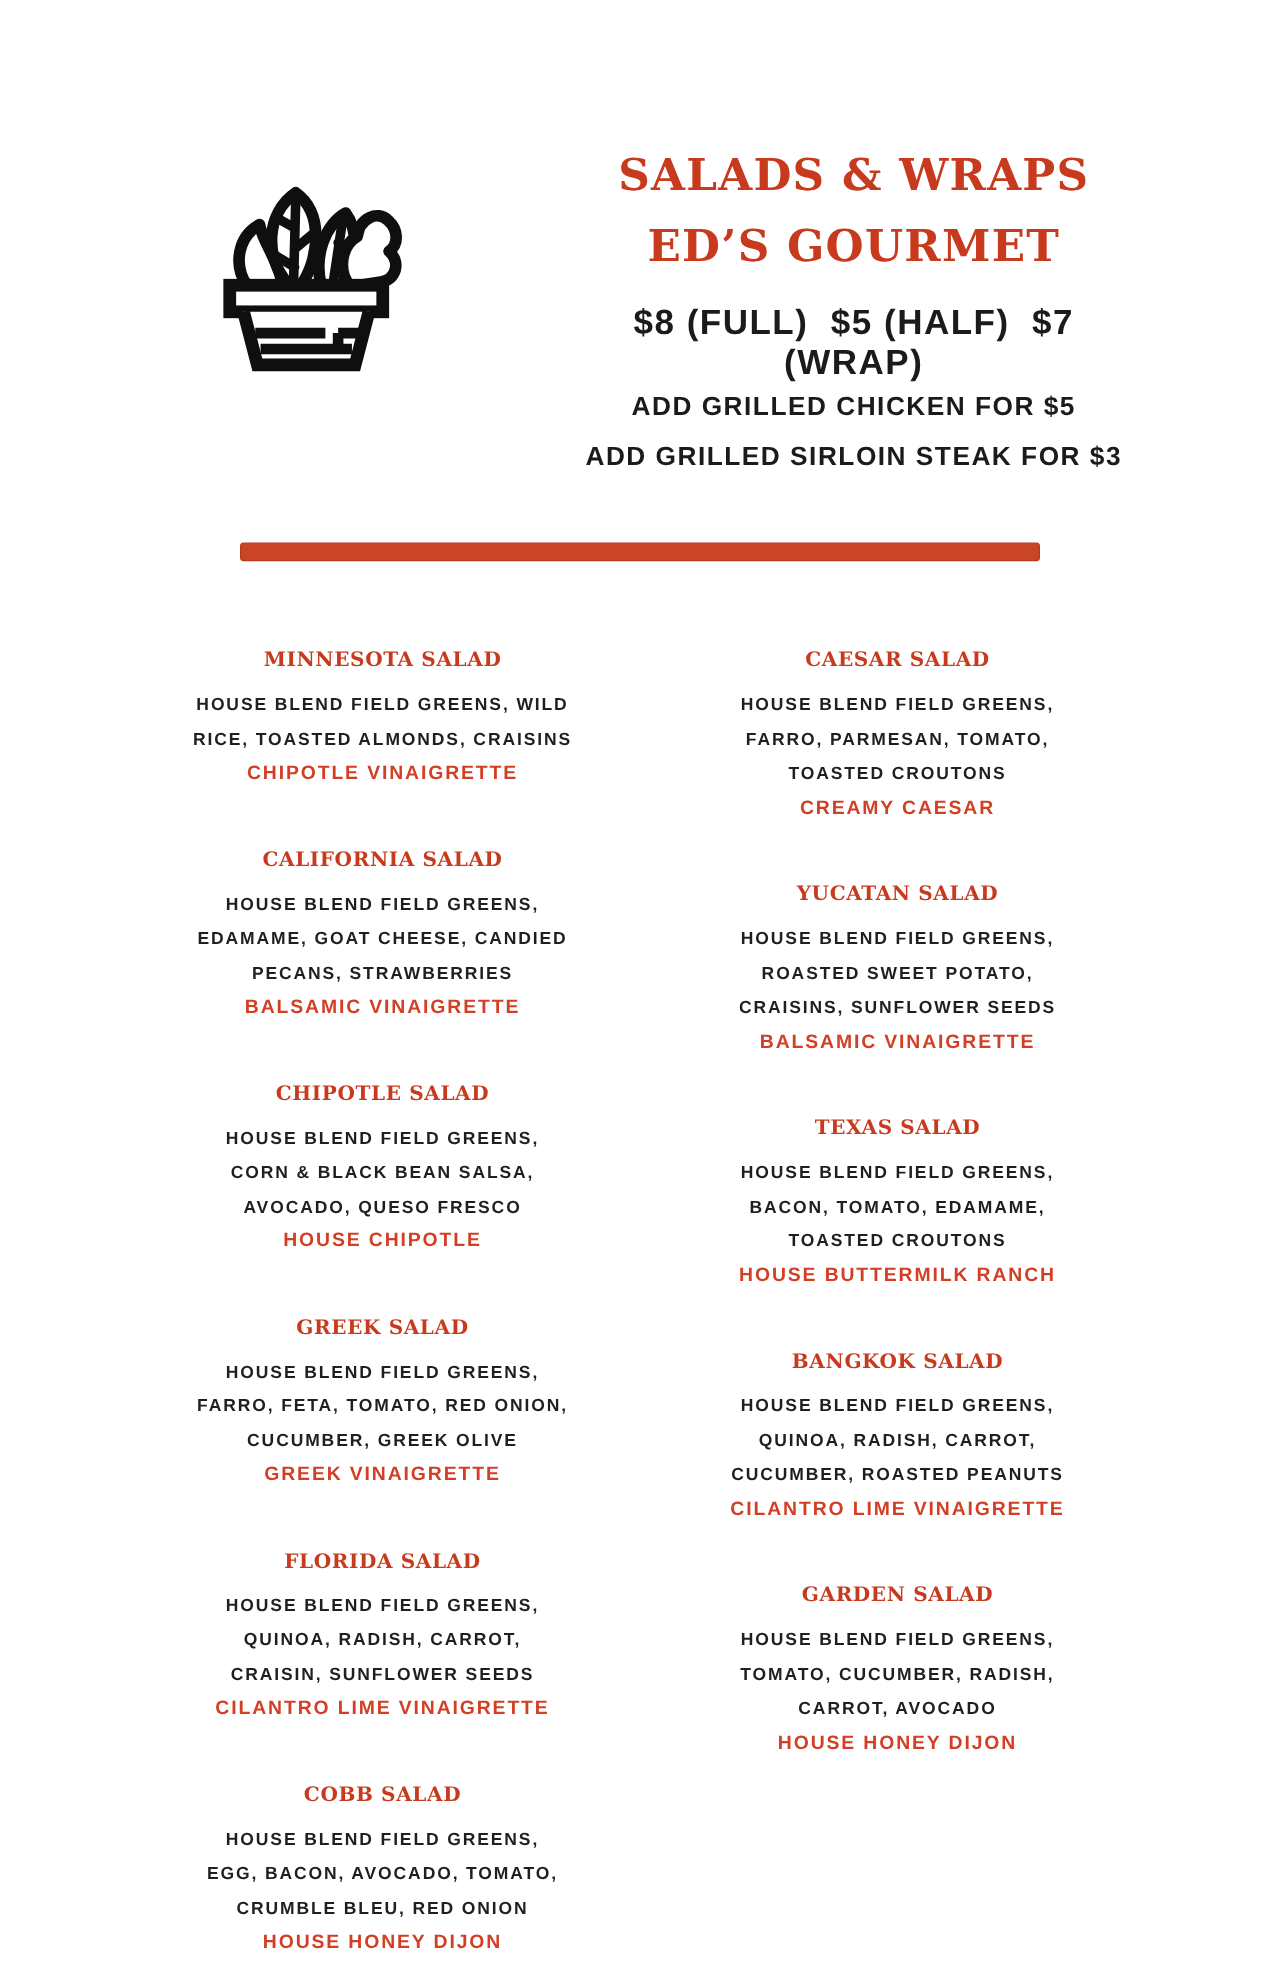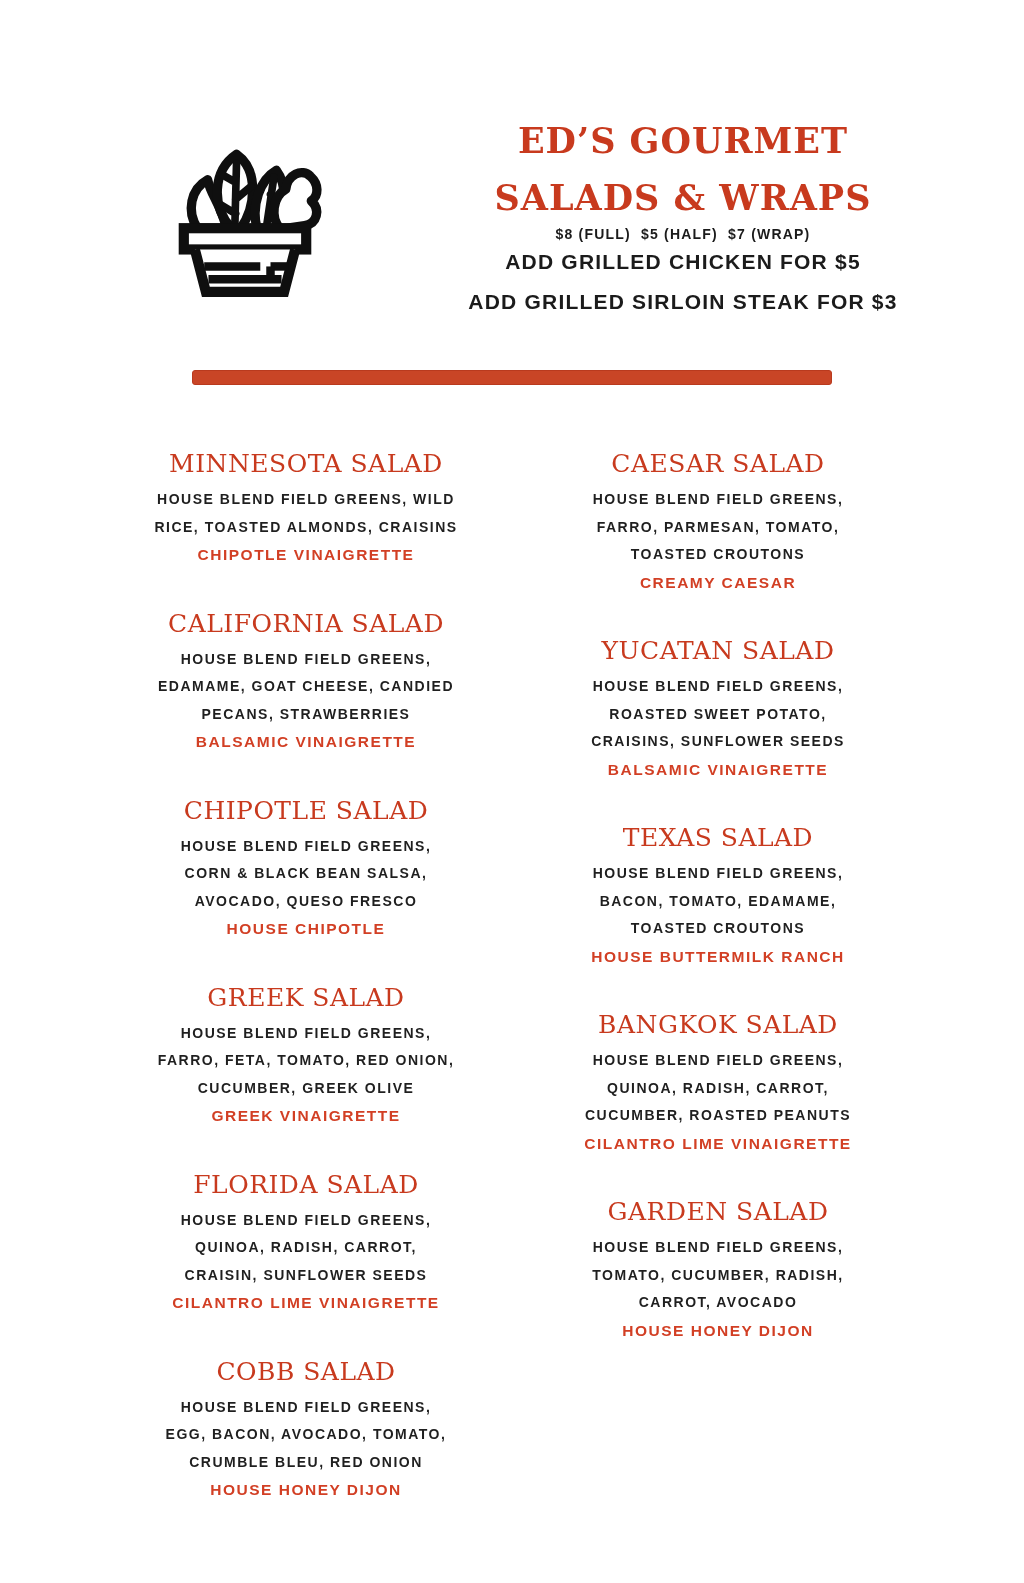"ED’S GOURMET" div.title-line { order: before "SALADS & WRAPS" -> after "SALADS & WRAPS" }
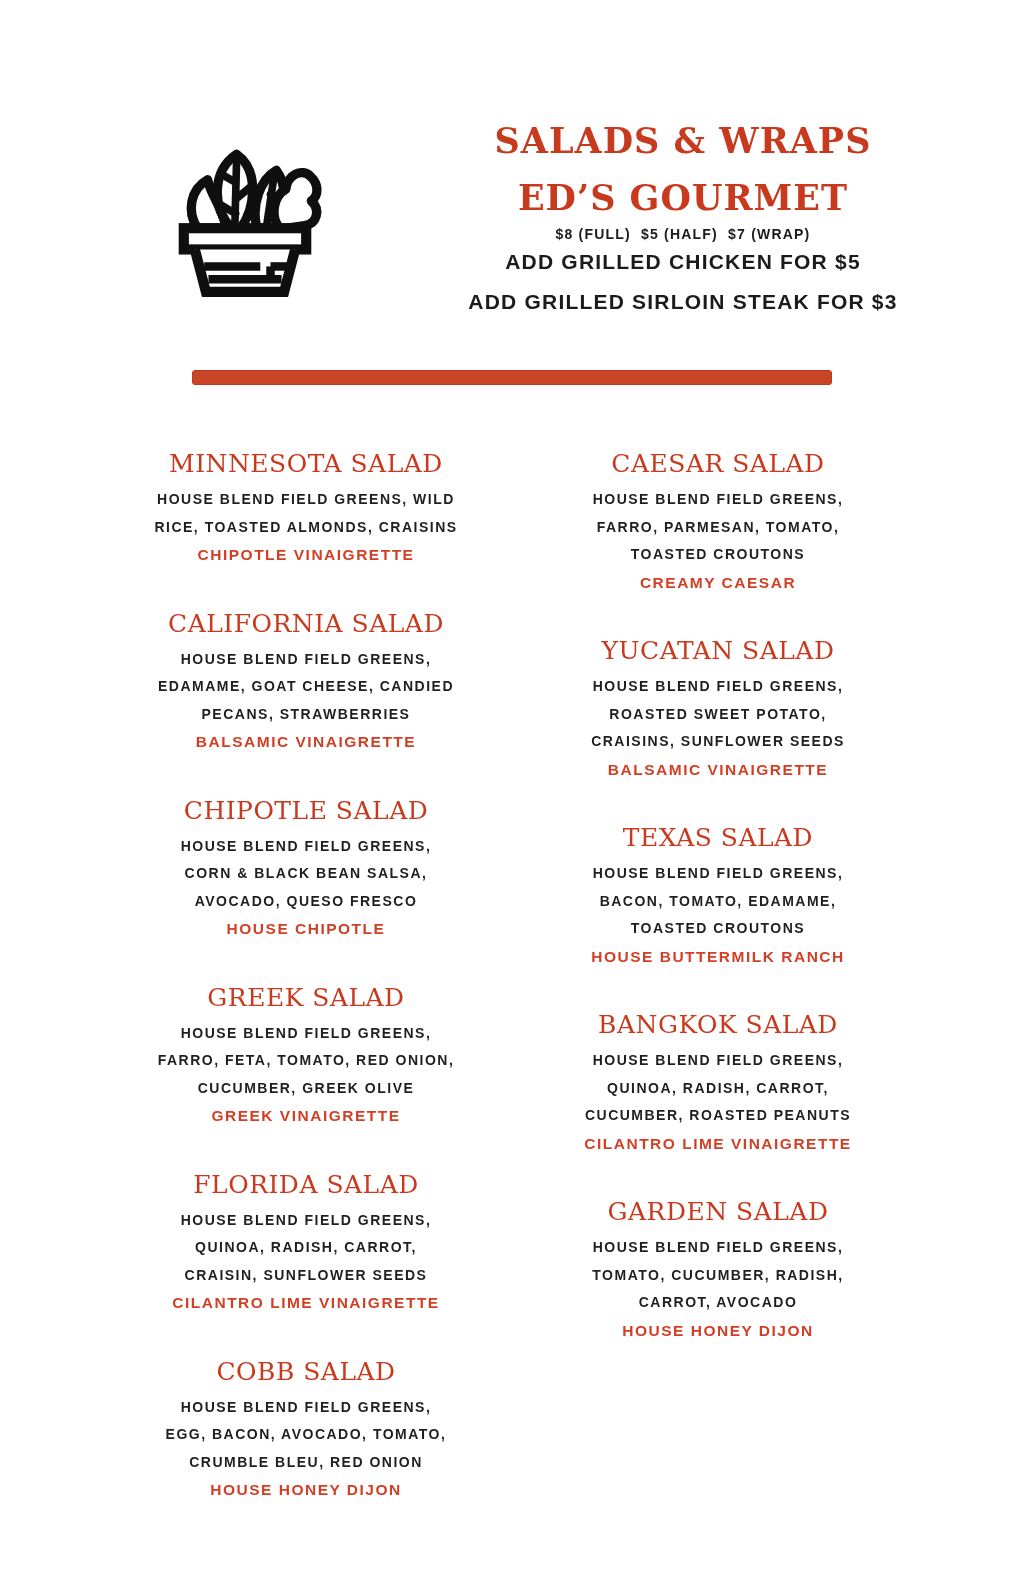"$8 (FULL) $5 (HALF) $7" .pricing { font-size: 14px -> 28px; margin-top: none -> 16px }
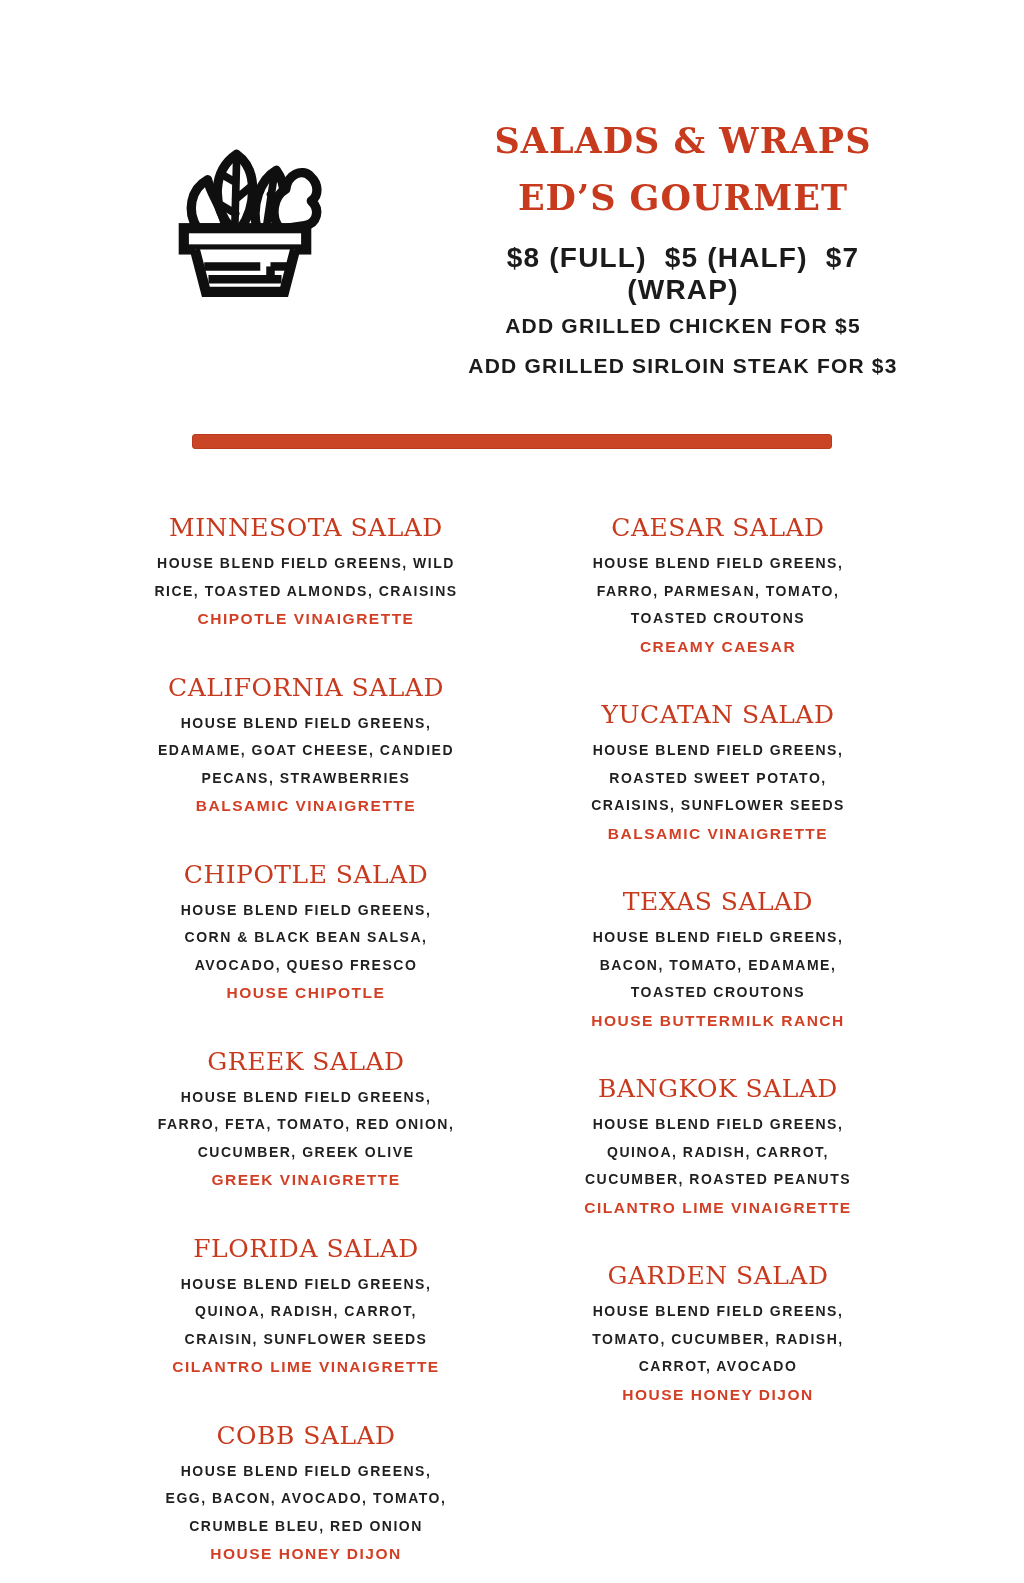"MINNESOTA SALAD" .salad-name { font-size: 25px -> 16px; font-weight: 400 -> 700 }
